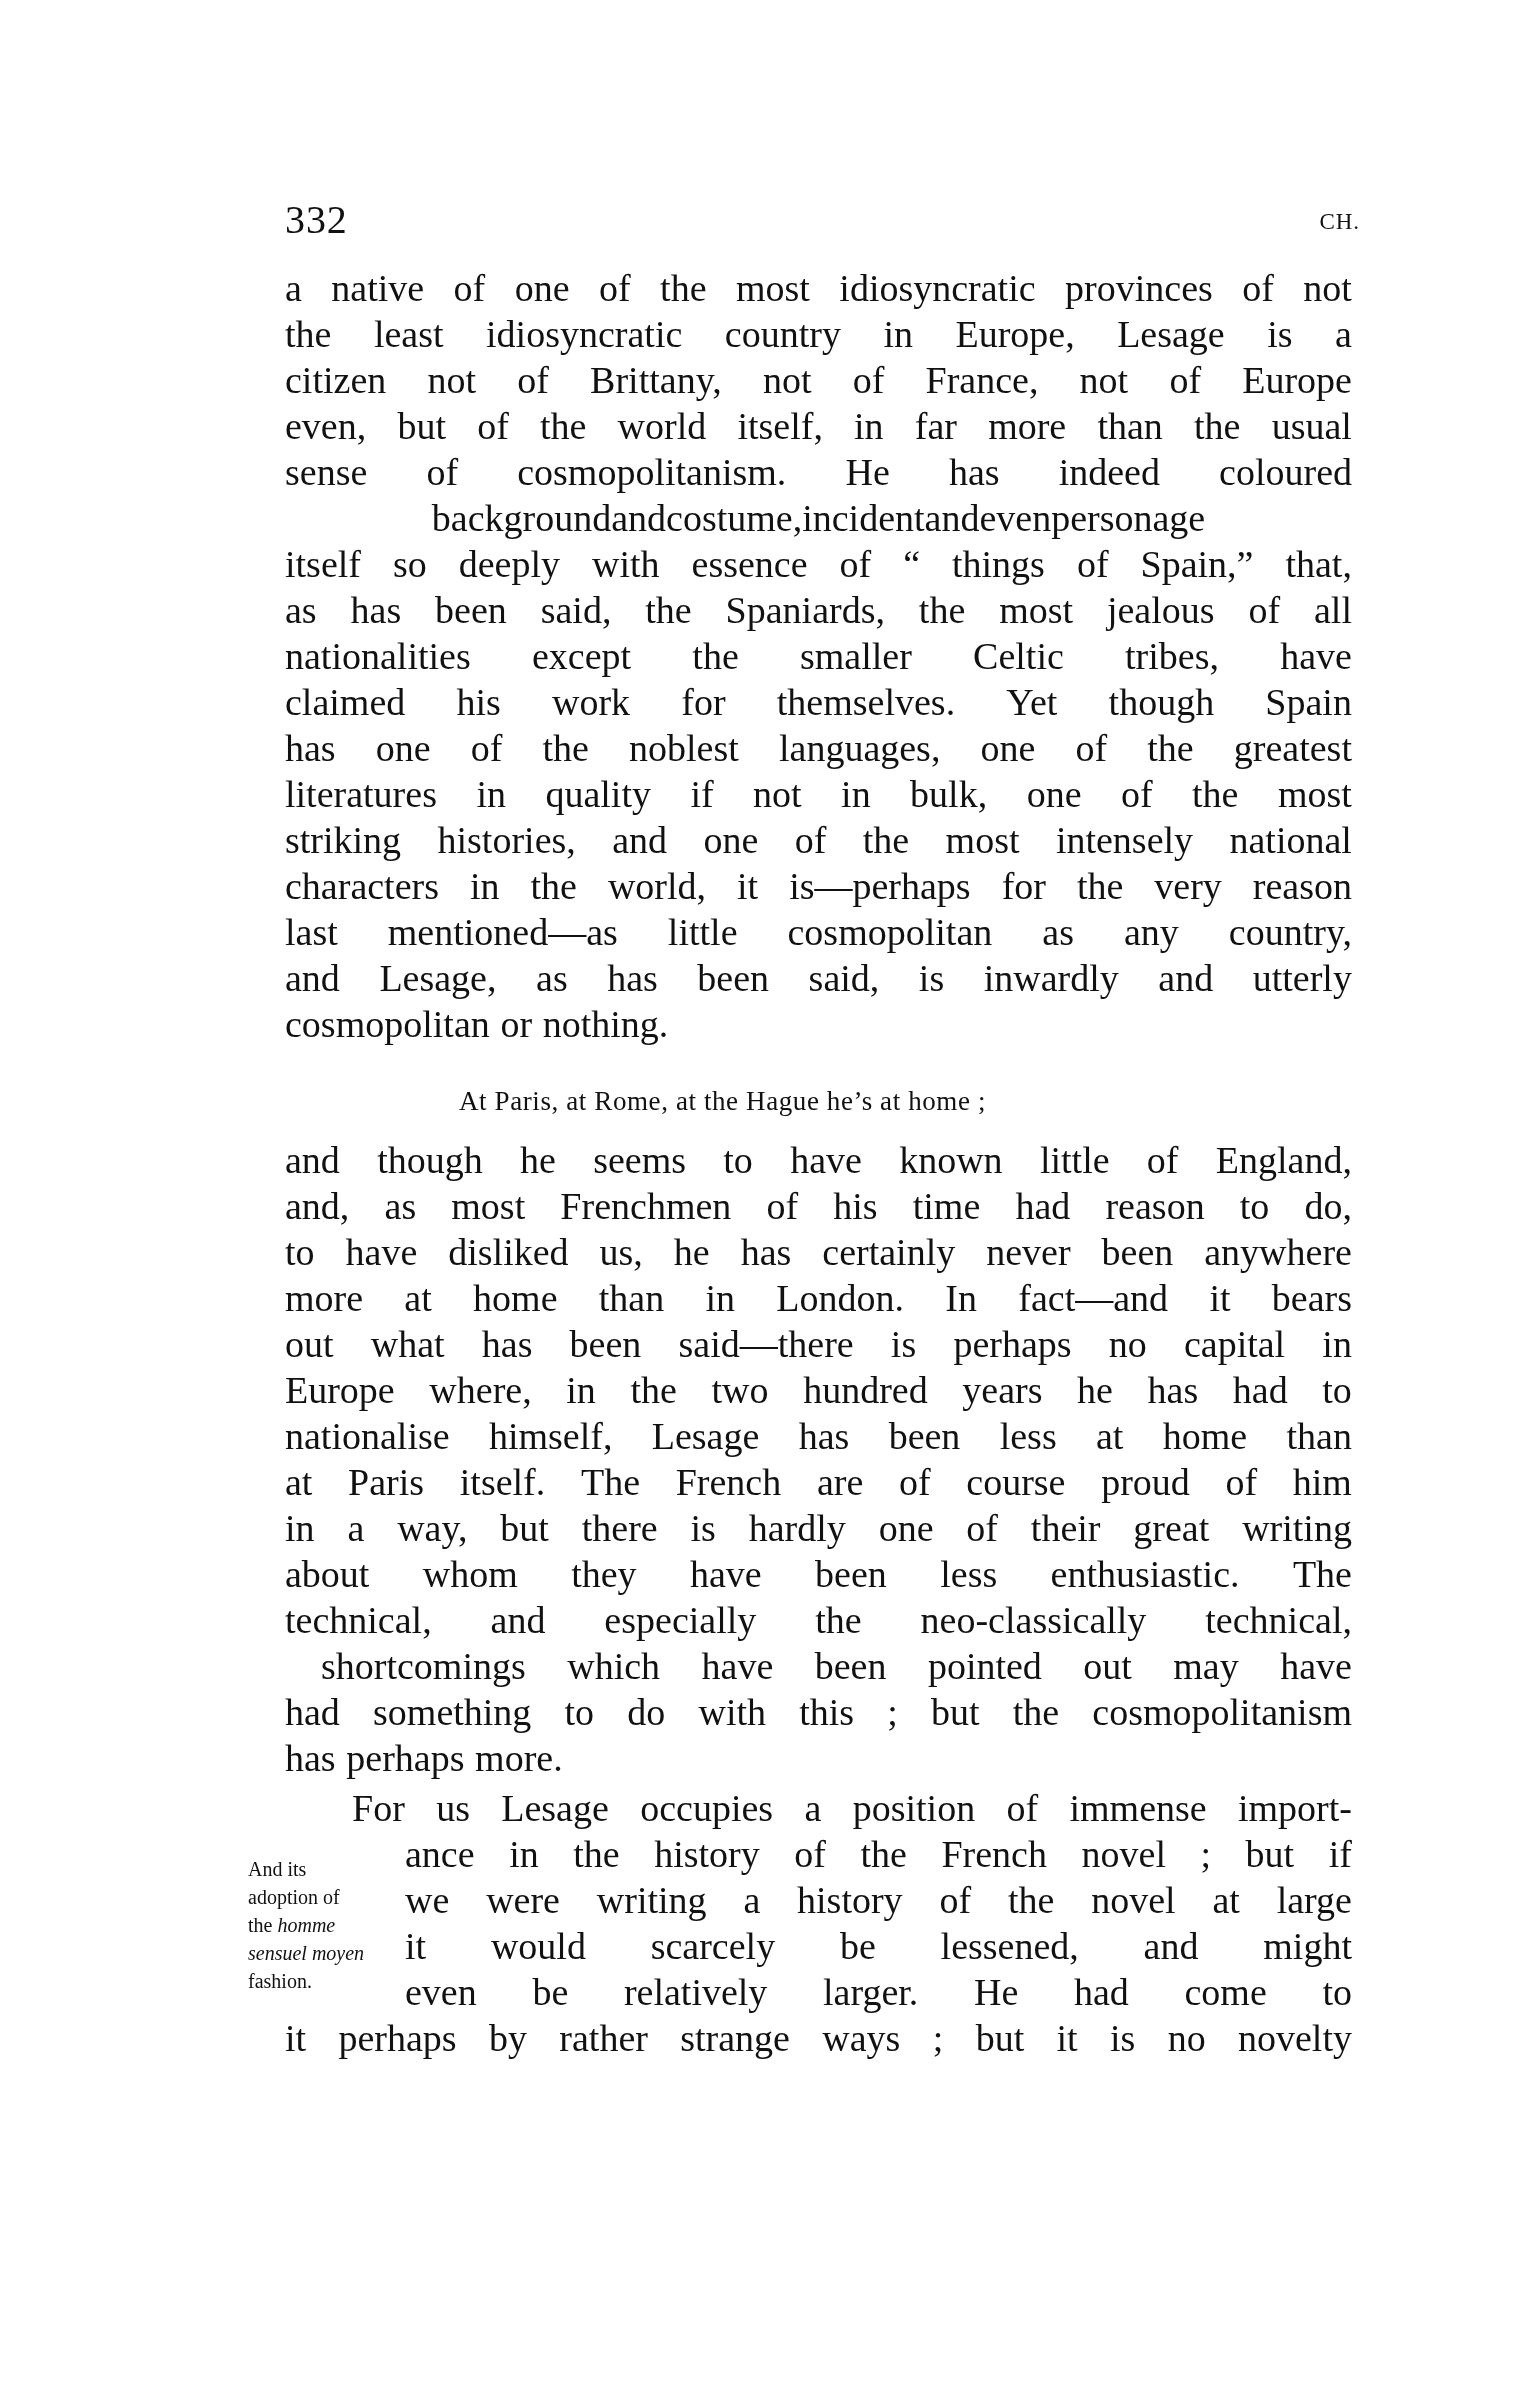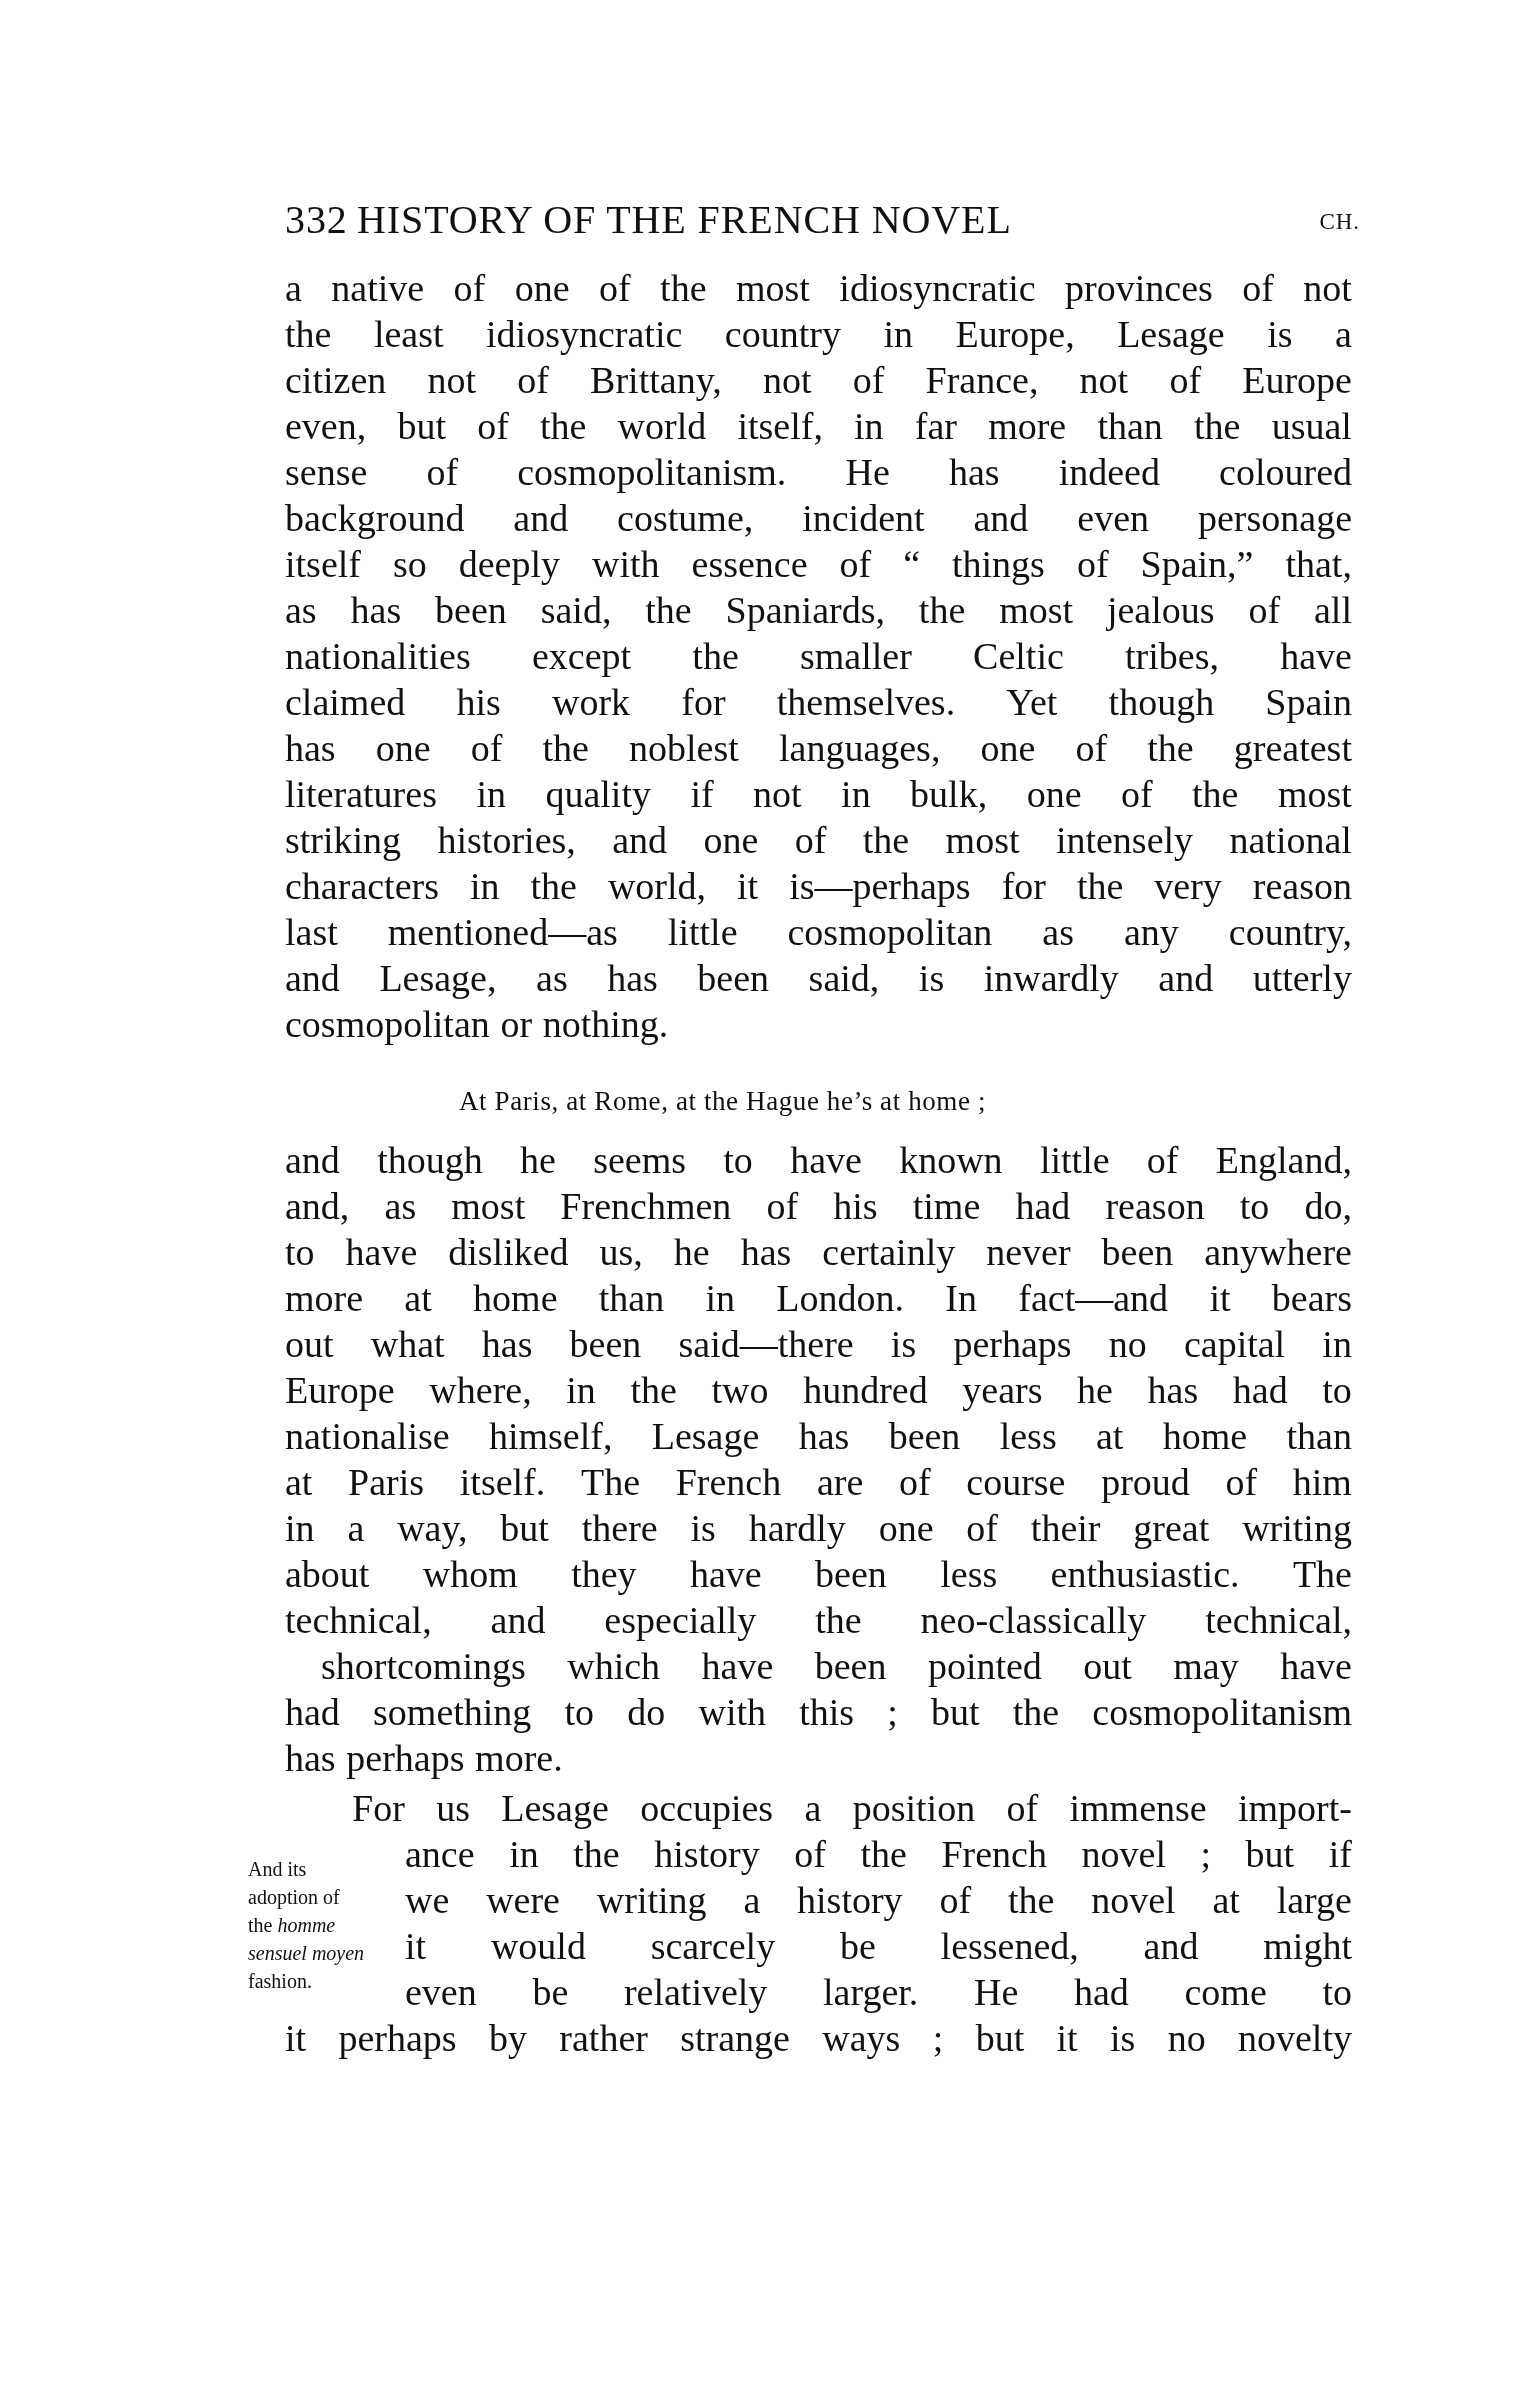"HISTORY OF THE FRENCH NOVEL" span.title { html: <span>HISTORY OF THE FRENCH NOVEL</span> -> none }
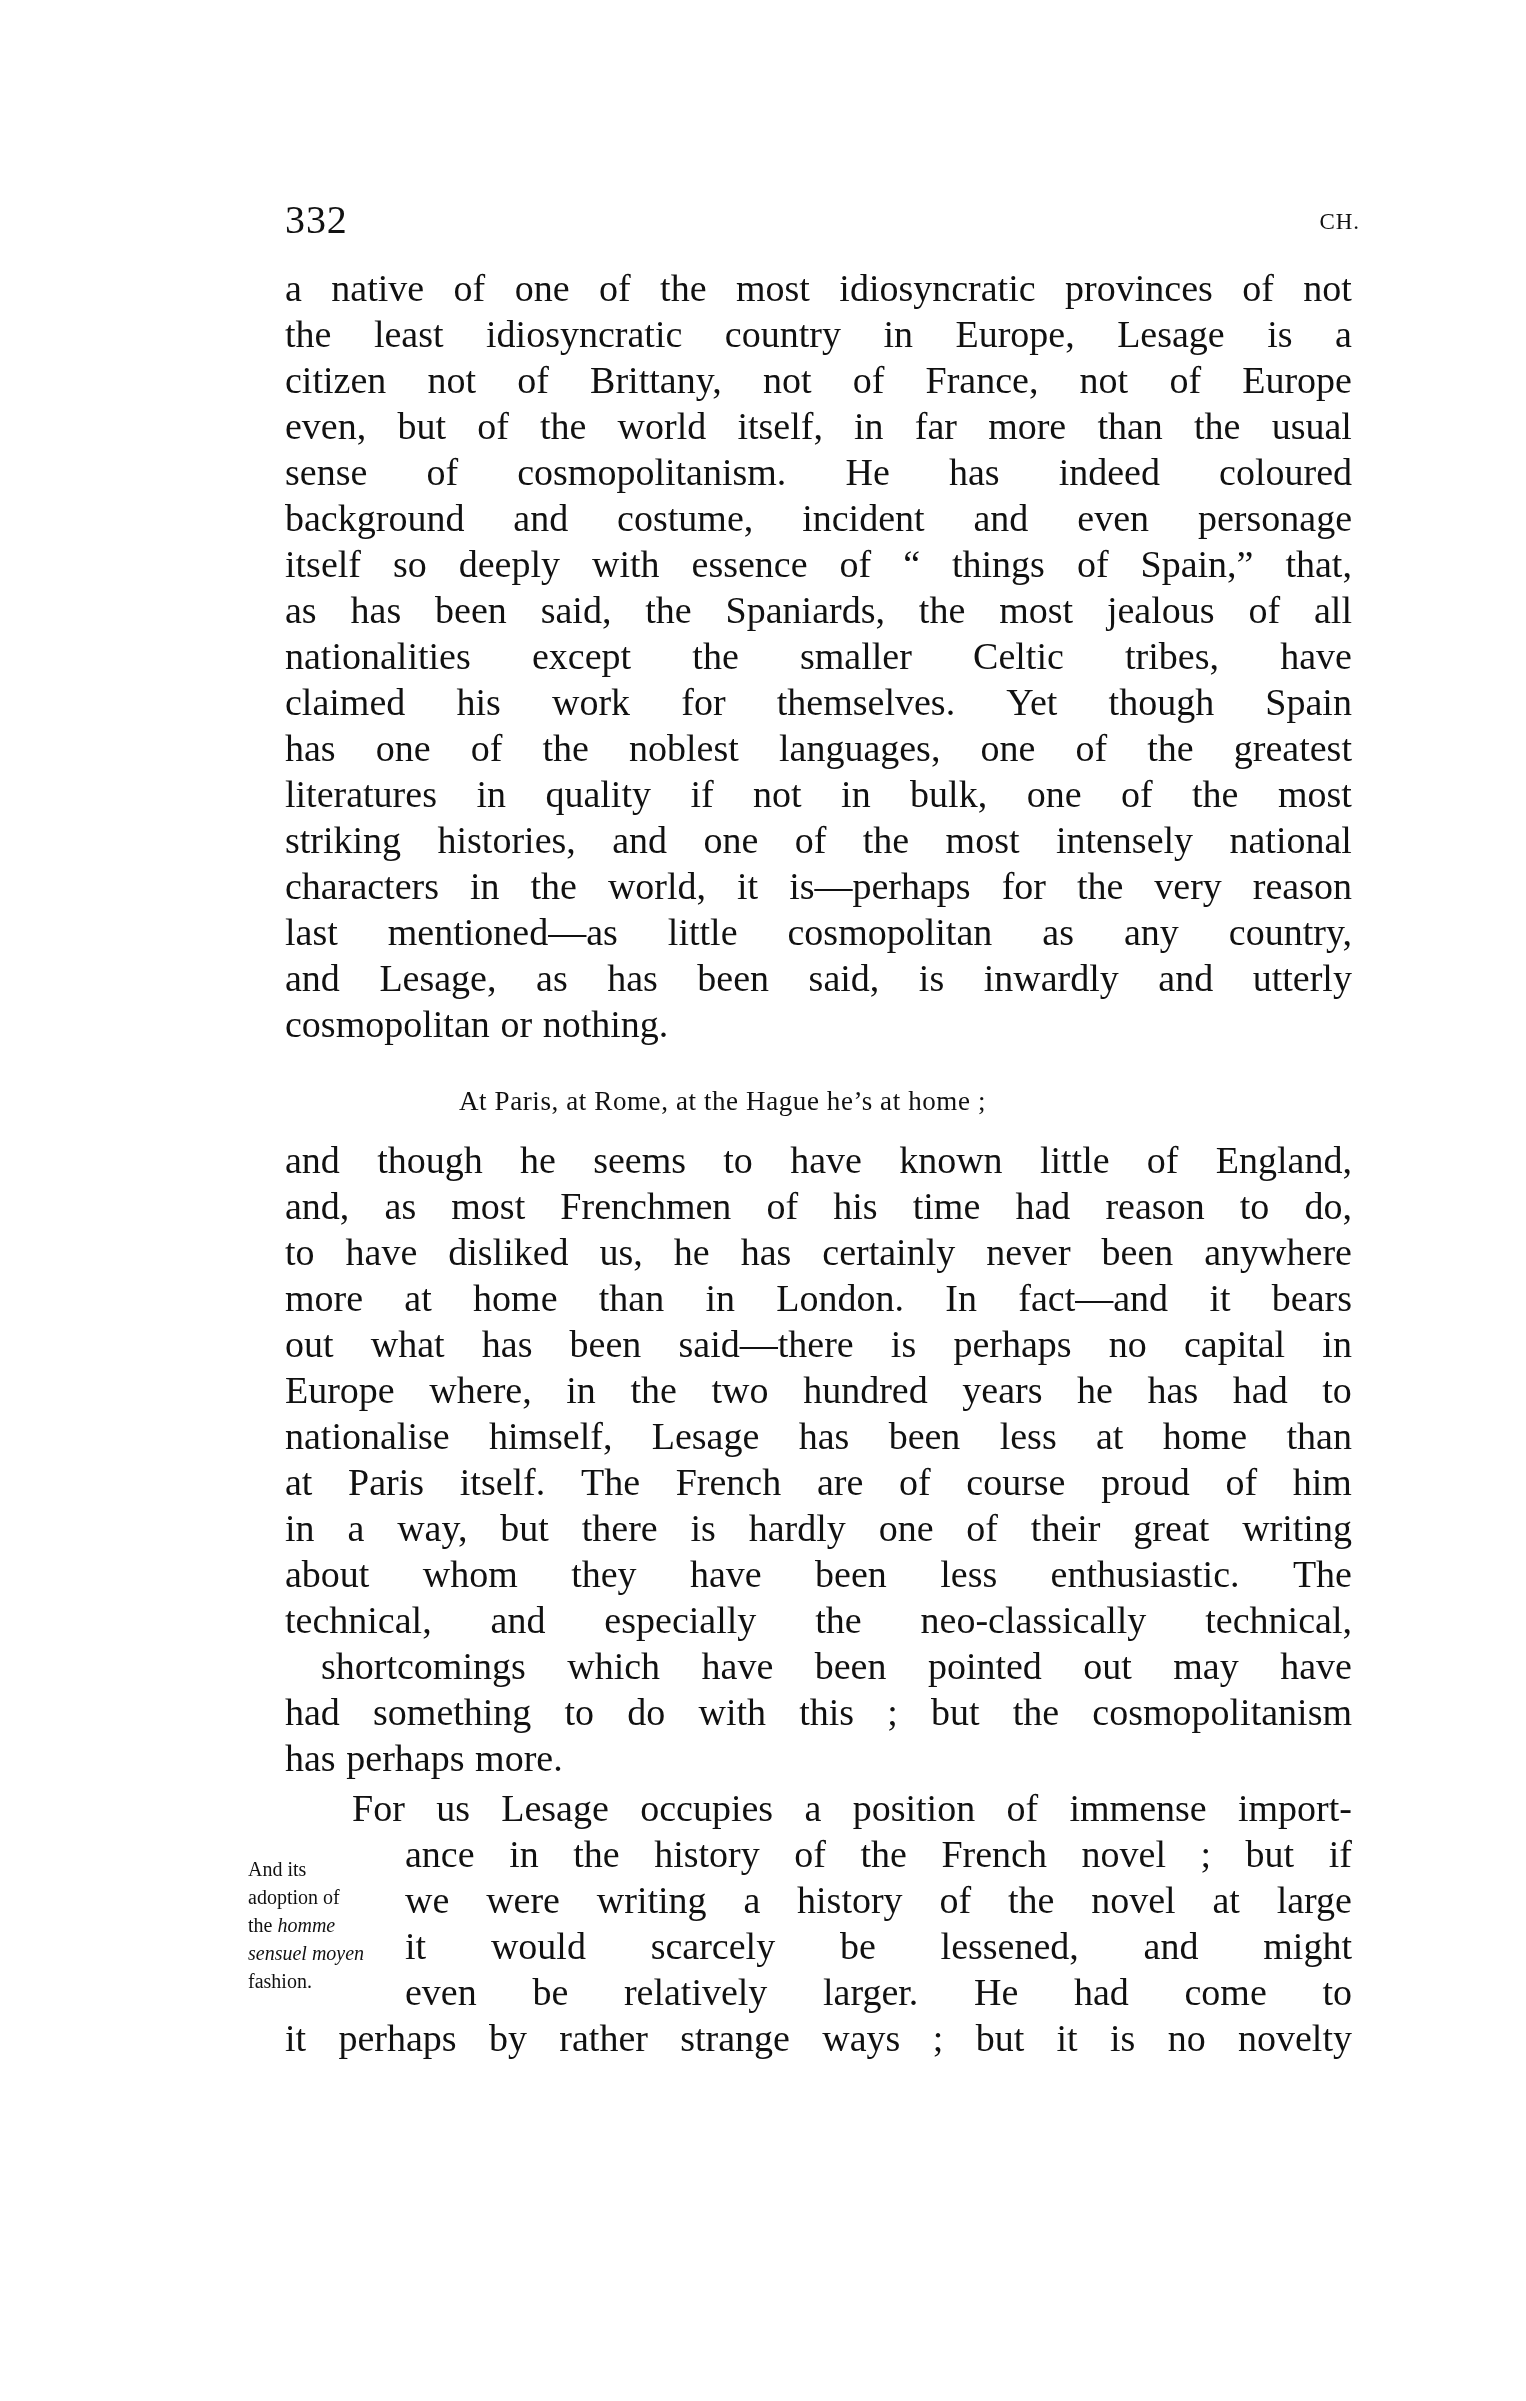"background" div.line { justify-content: none -> center }
